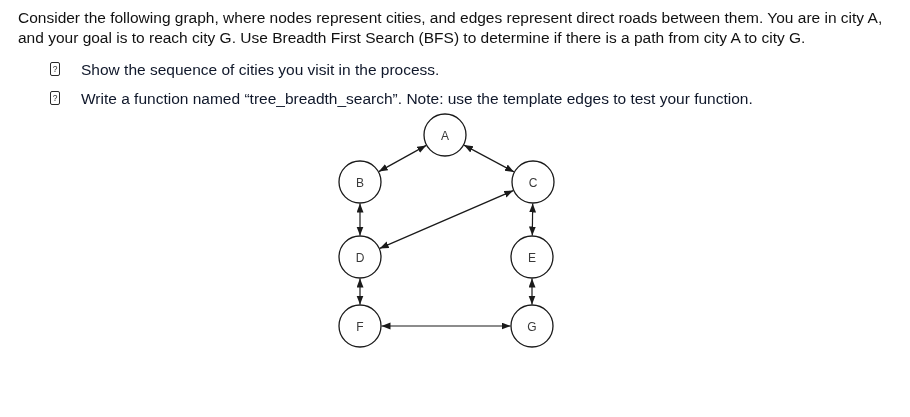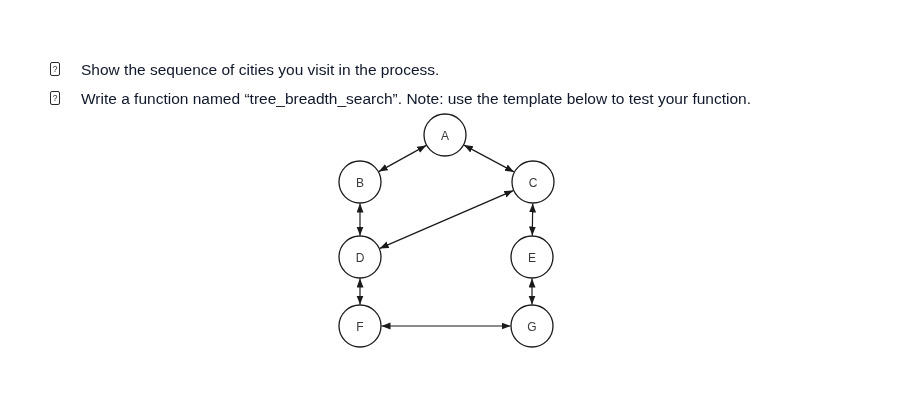"Consider the following graph, where" p.intro { html: none -> <p>Consider the following graph, where nodes represent cities, and edges represent direct roads between them. You are in city A, and your goal is to reach city G. Use Breadth First Search (BFS) to determine if there is a path from city A to city G.</p> }
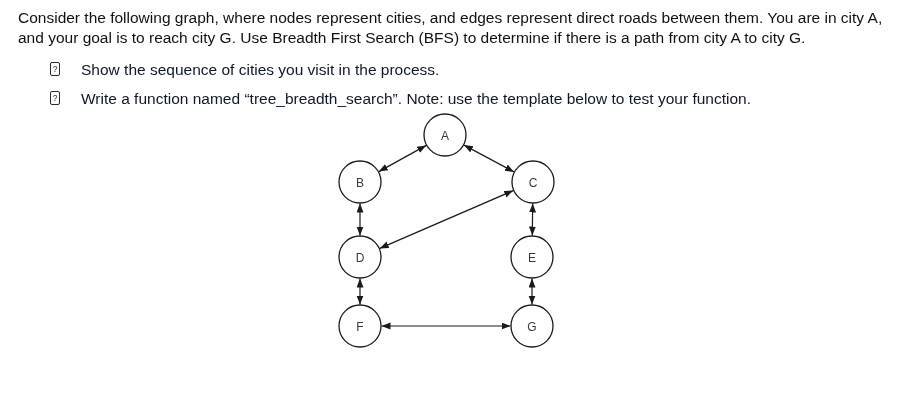"Write a function named" span.bullet-text { text: below -> edges }
